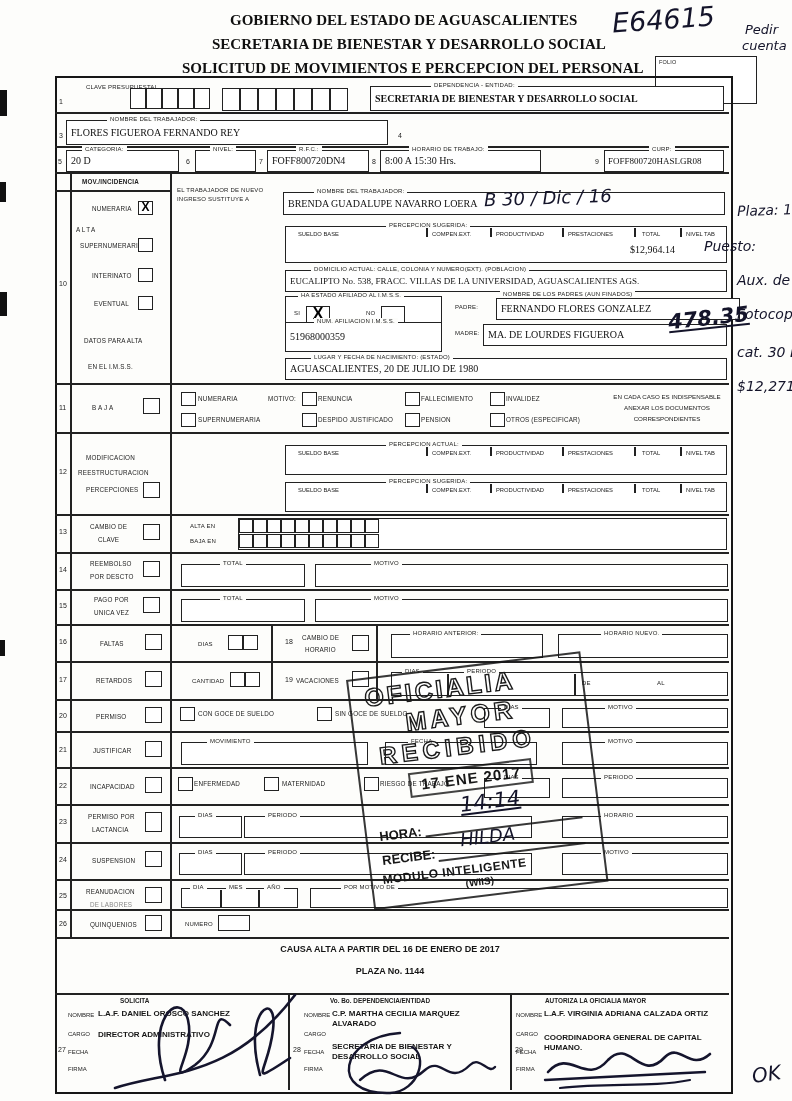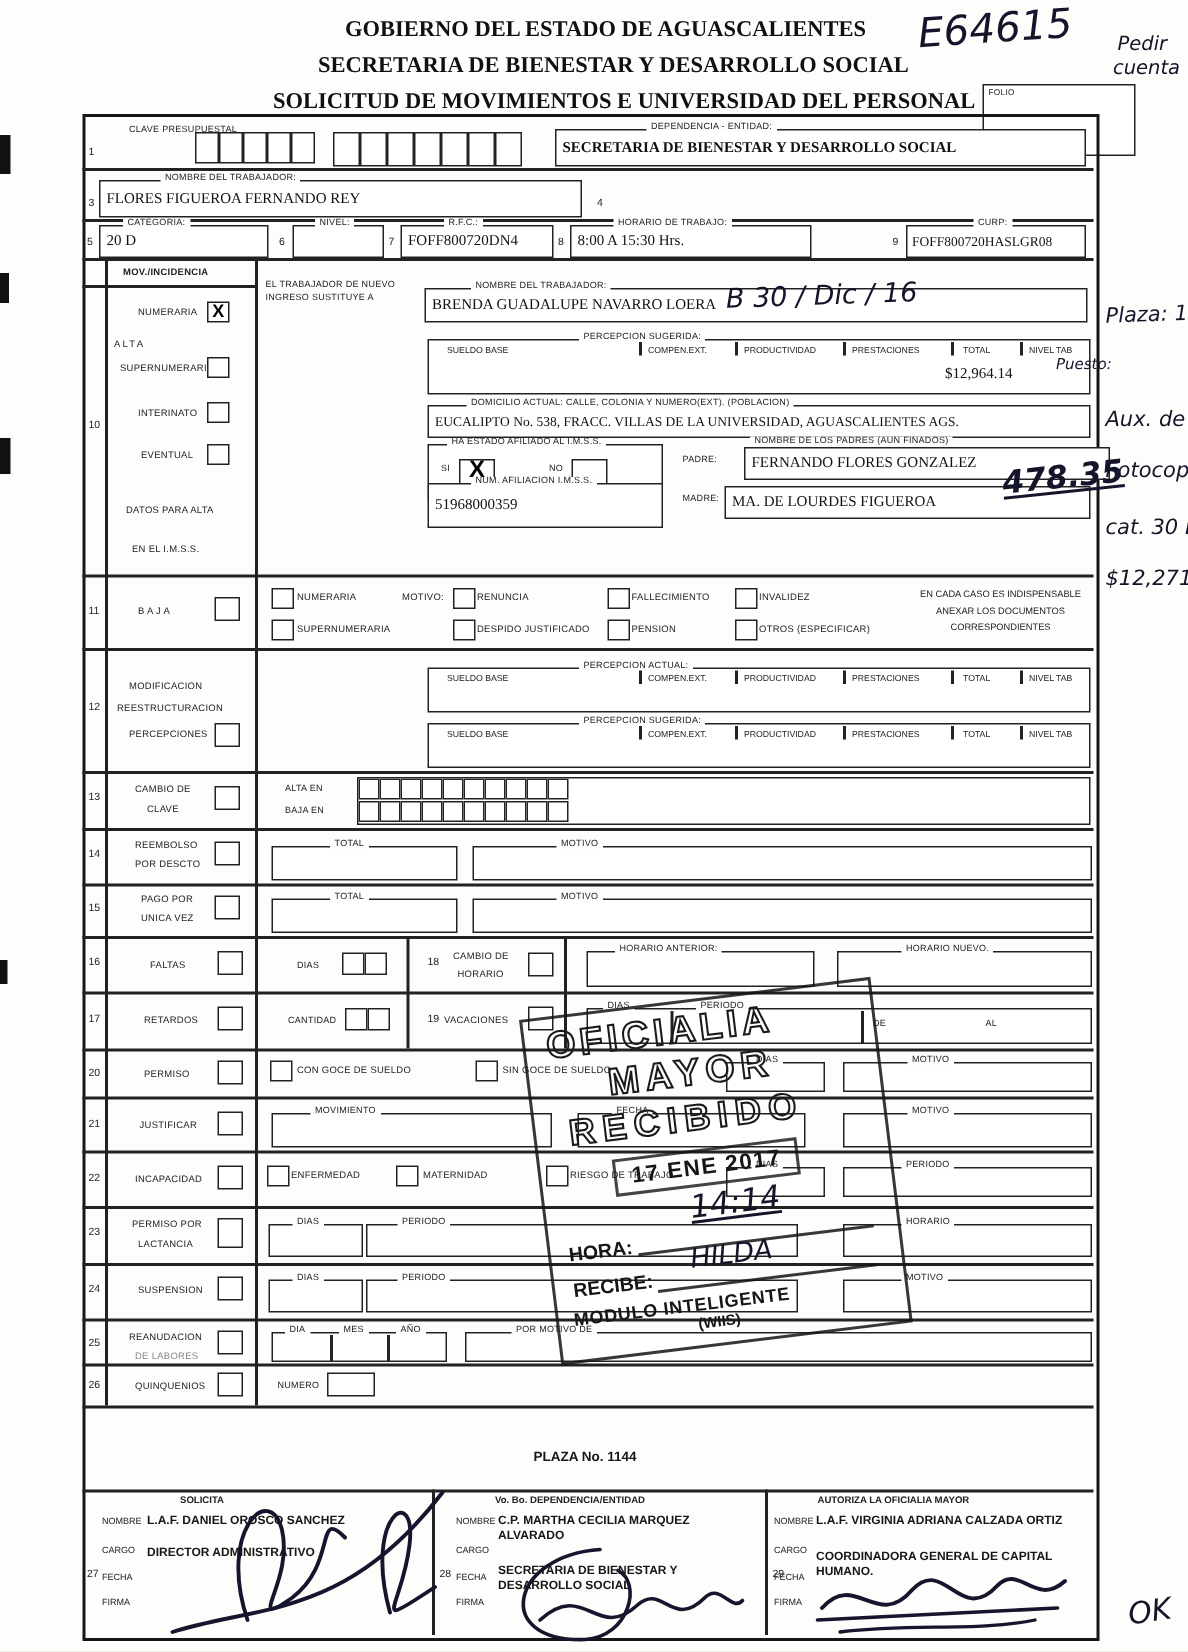"SOLICITUD DE MOVIMIENTOS E UNIVERSIDAD" div.hdr { text: UNIVERSIDAD -> PERCEPCION }
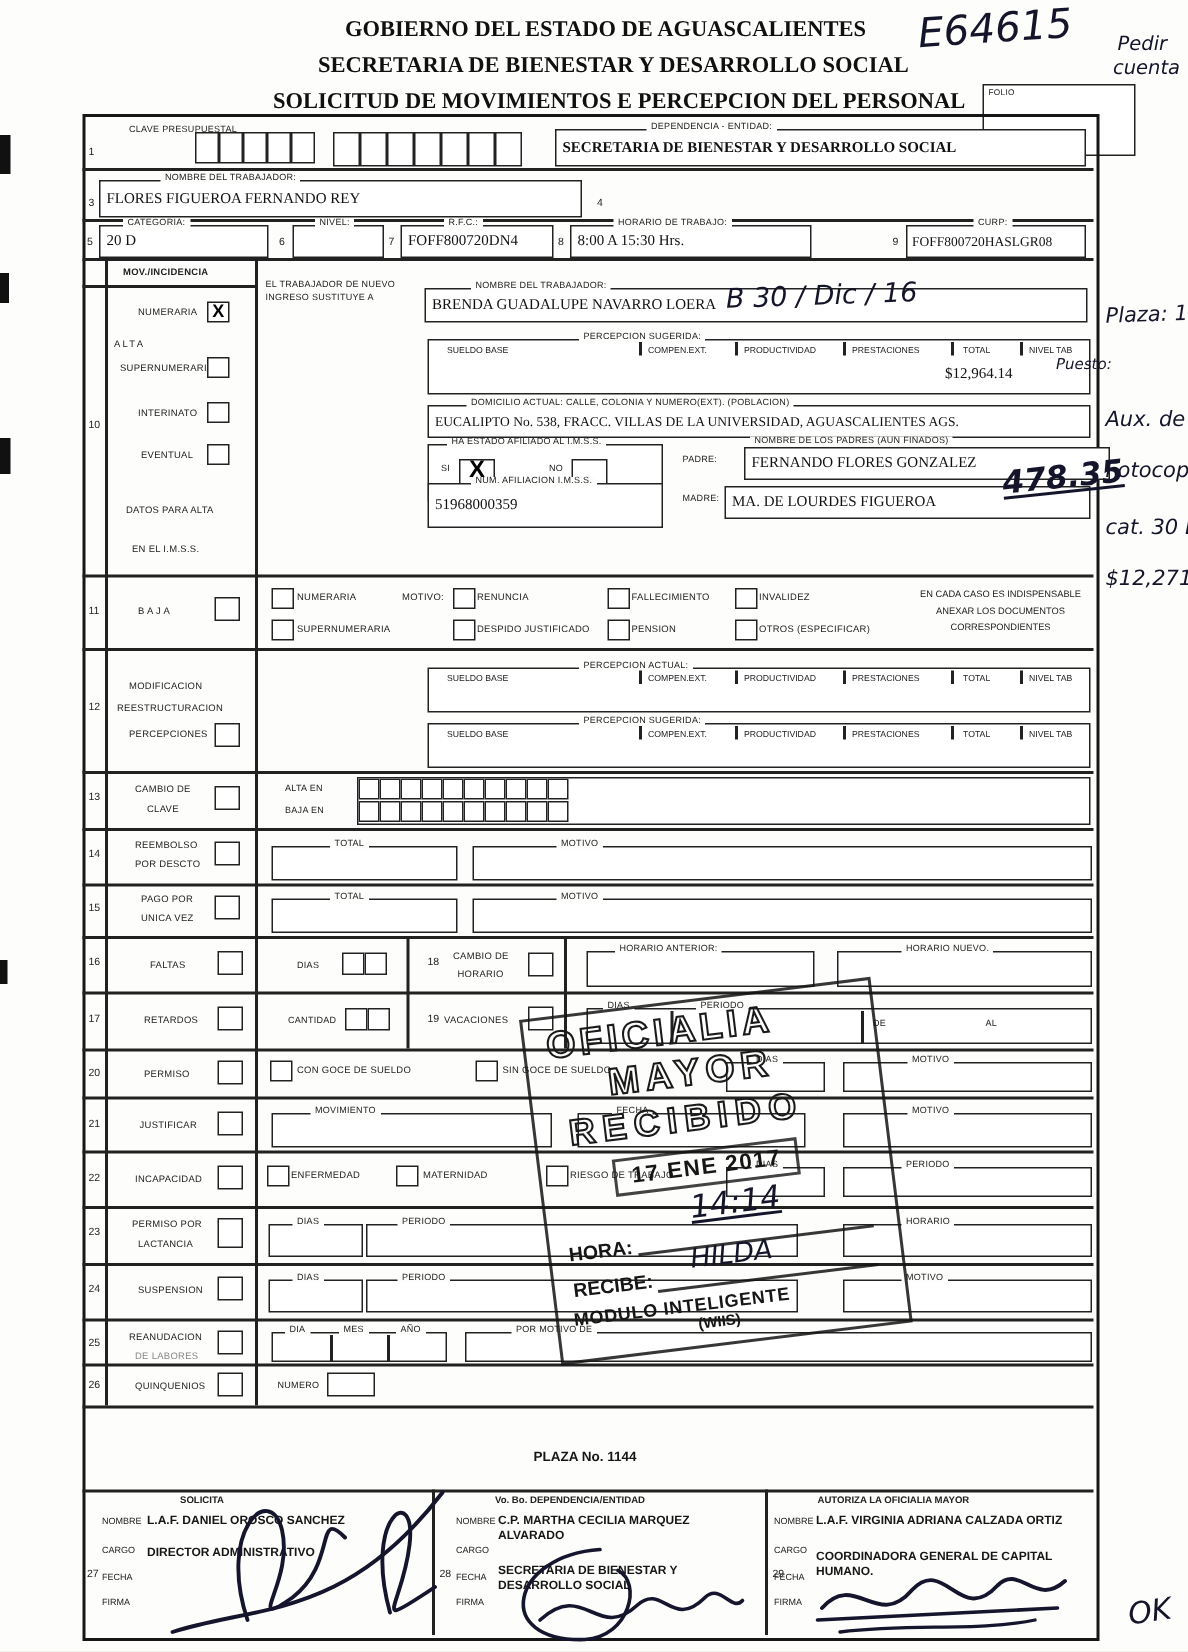"Puesto:" div.hw { font-size: 10px -> 14px }
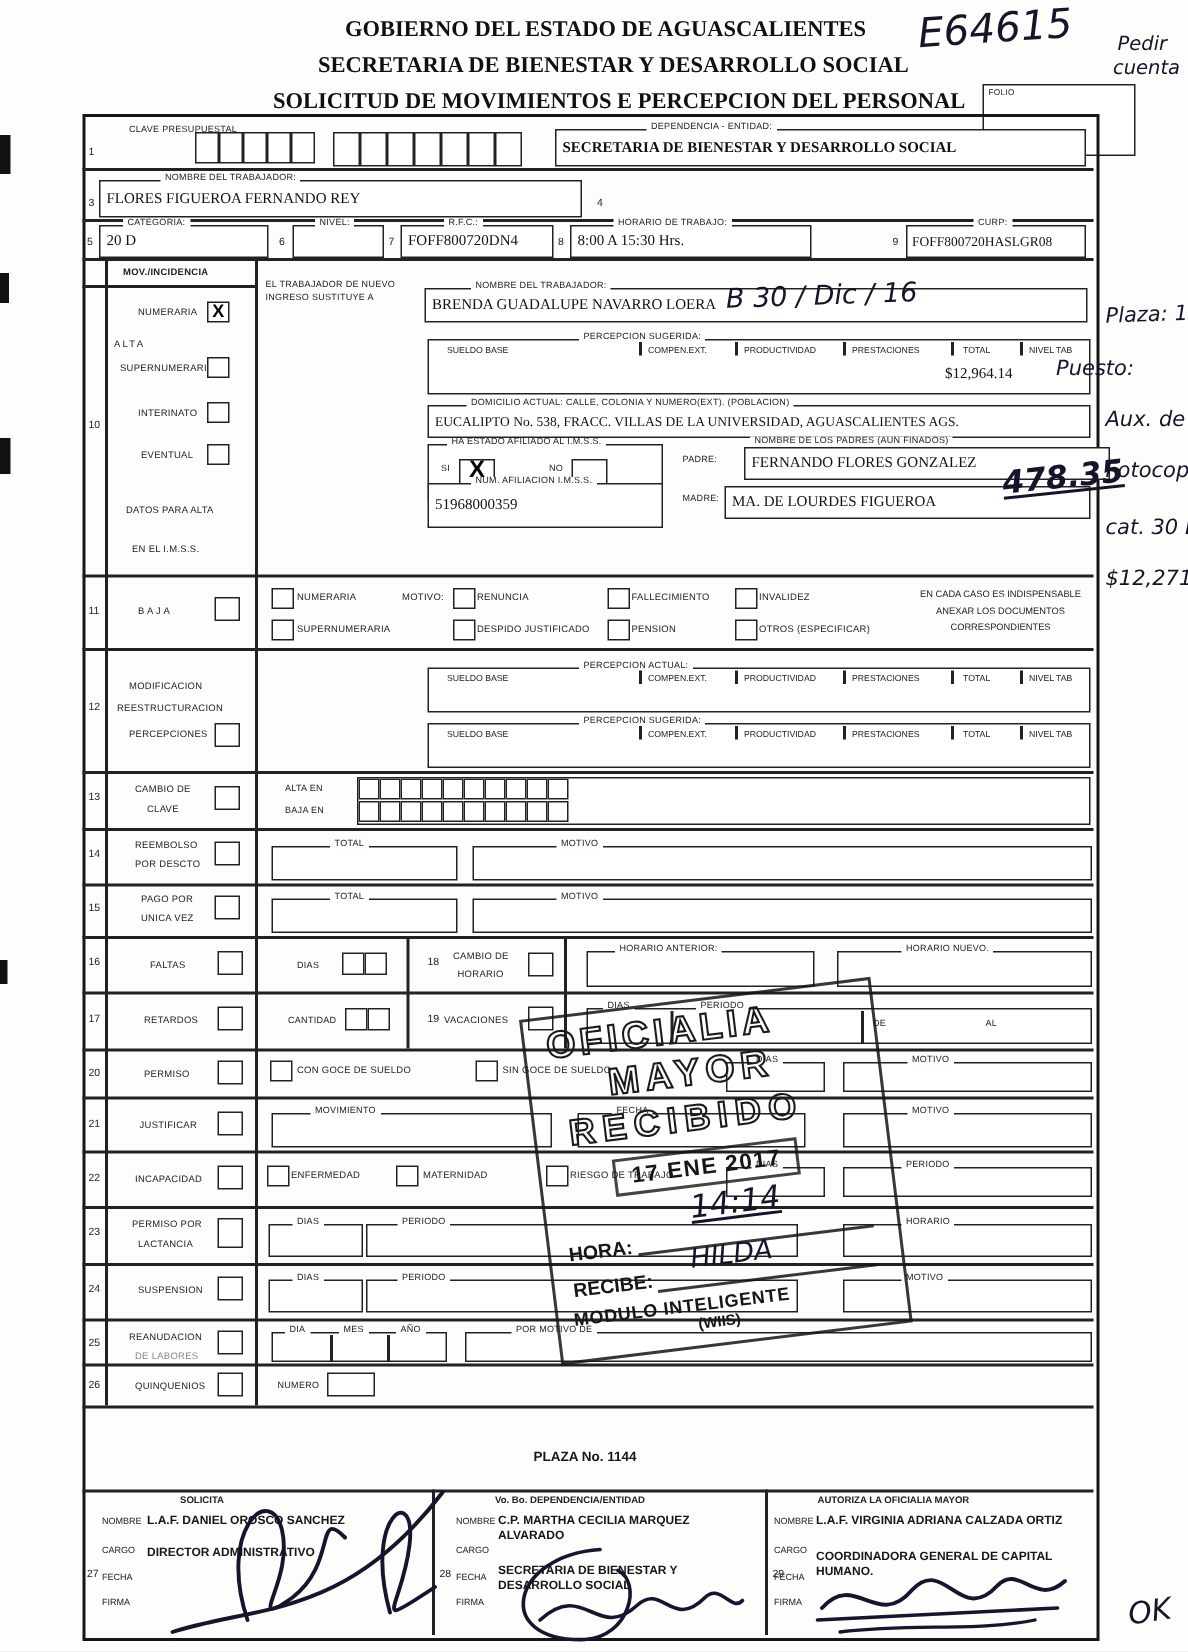"AGUASCALIENTES, 20 DE JULIO DE" div.bx { html: none -> <div> <span>LUGAR Y FECHA DE NACIMIENTO: (ESTADO)</span> <span>AGUASCALIENTES, 20 DE JULIO DE 1980</span> </div> }
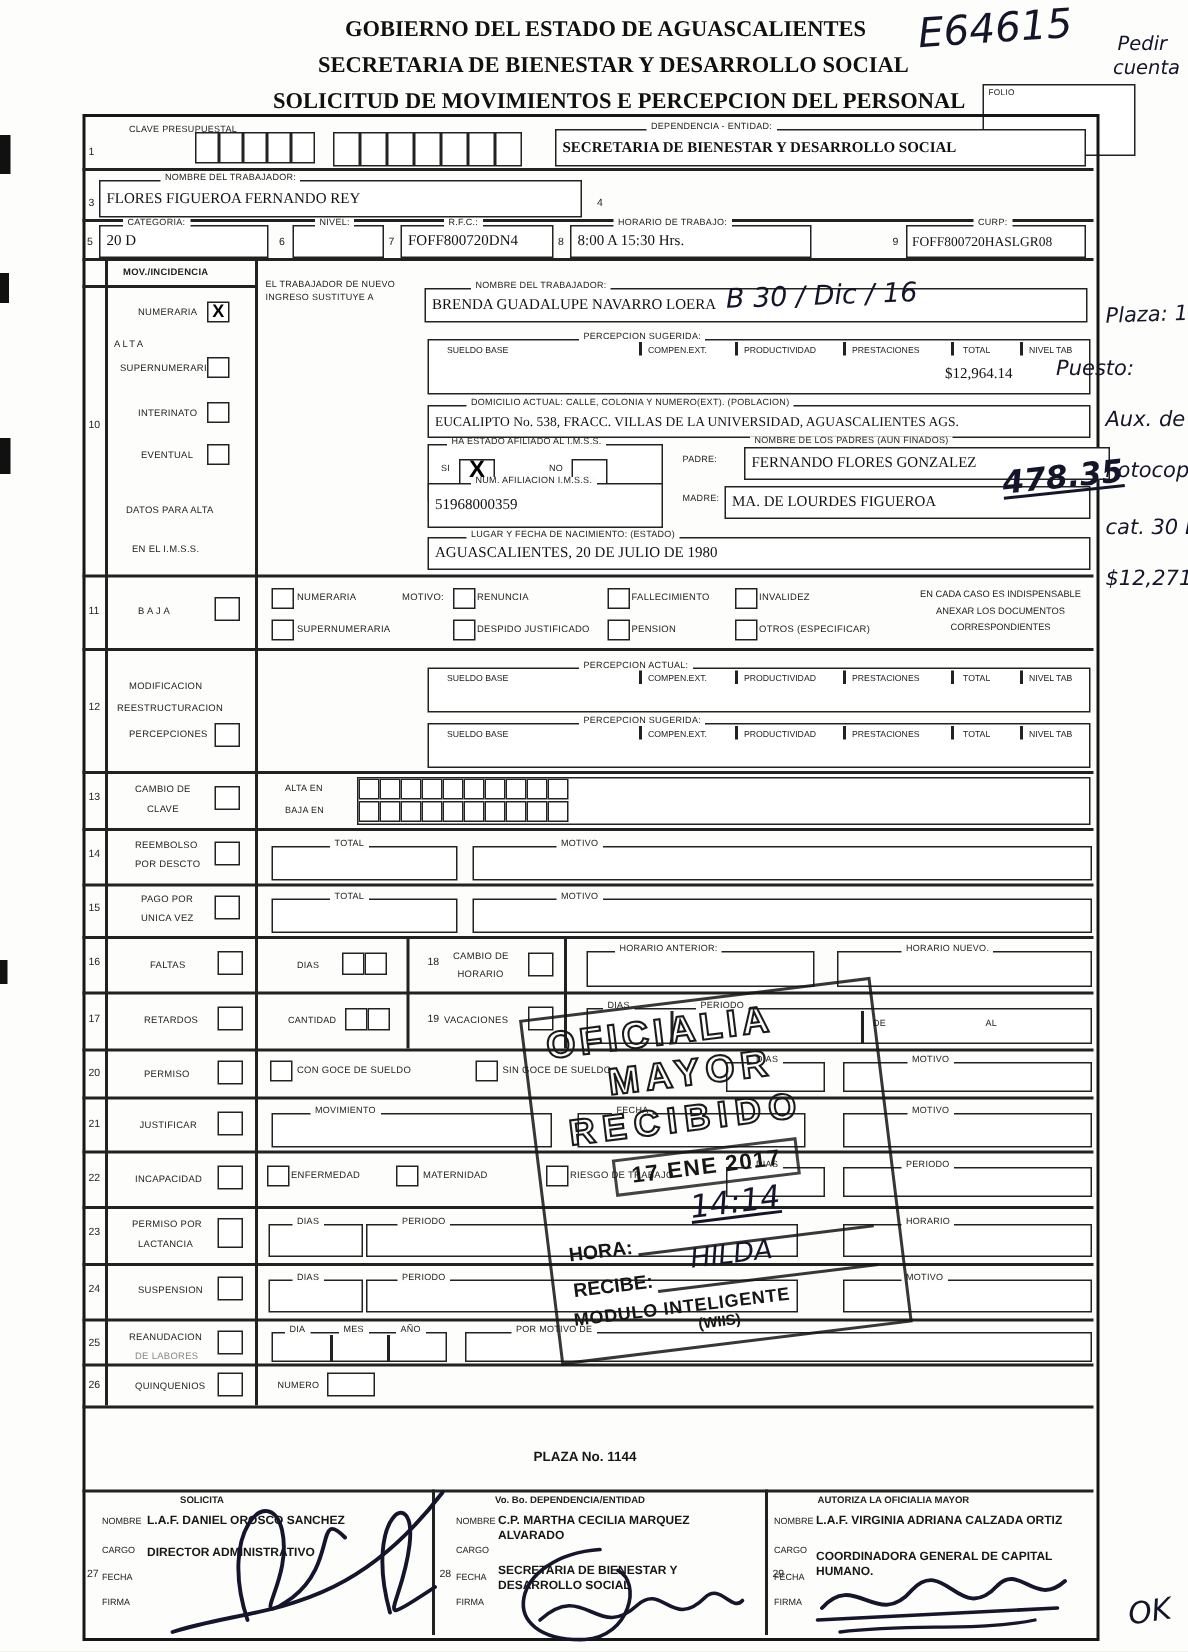"CAUSA ALTA A PARTIR DEL" div.fnote { html: none -> <div>CAUSA ALTA A PARTIR DEL 16 DE ENERO DE 2017</div> }
